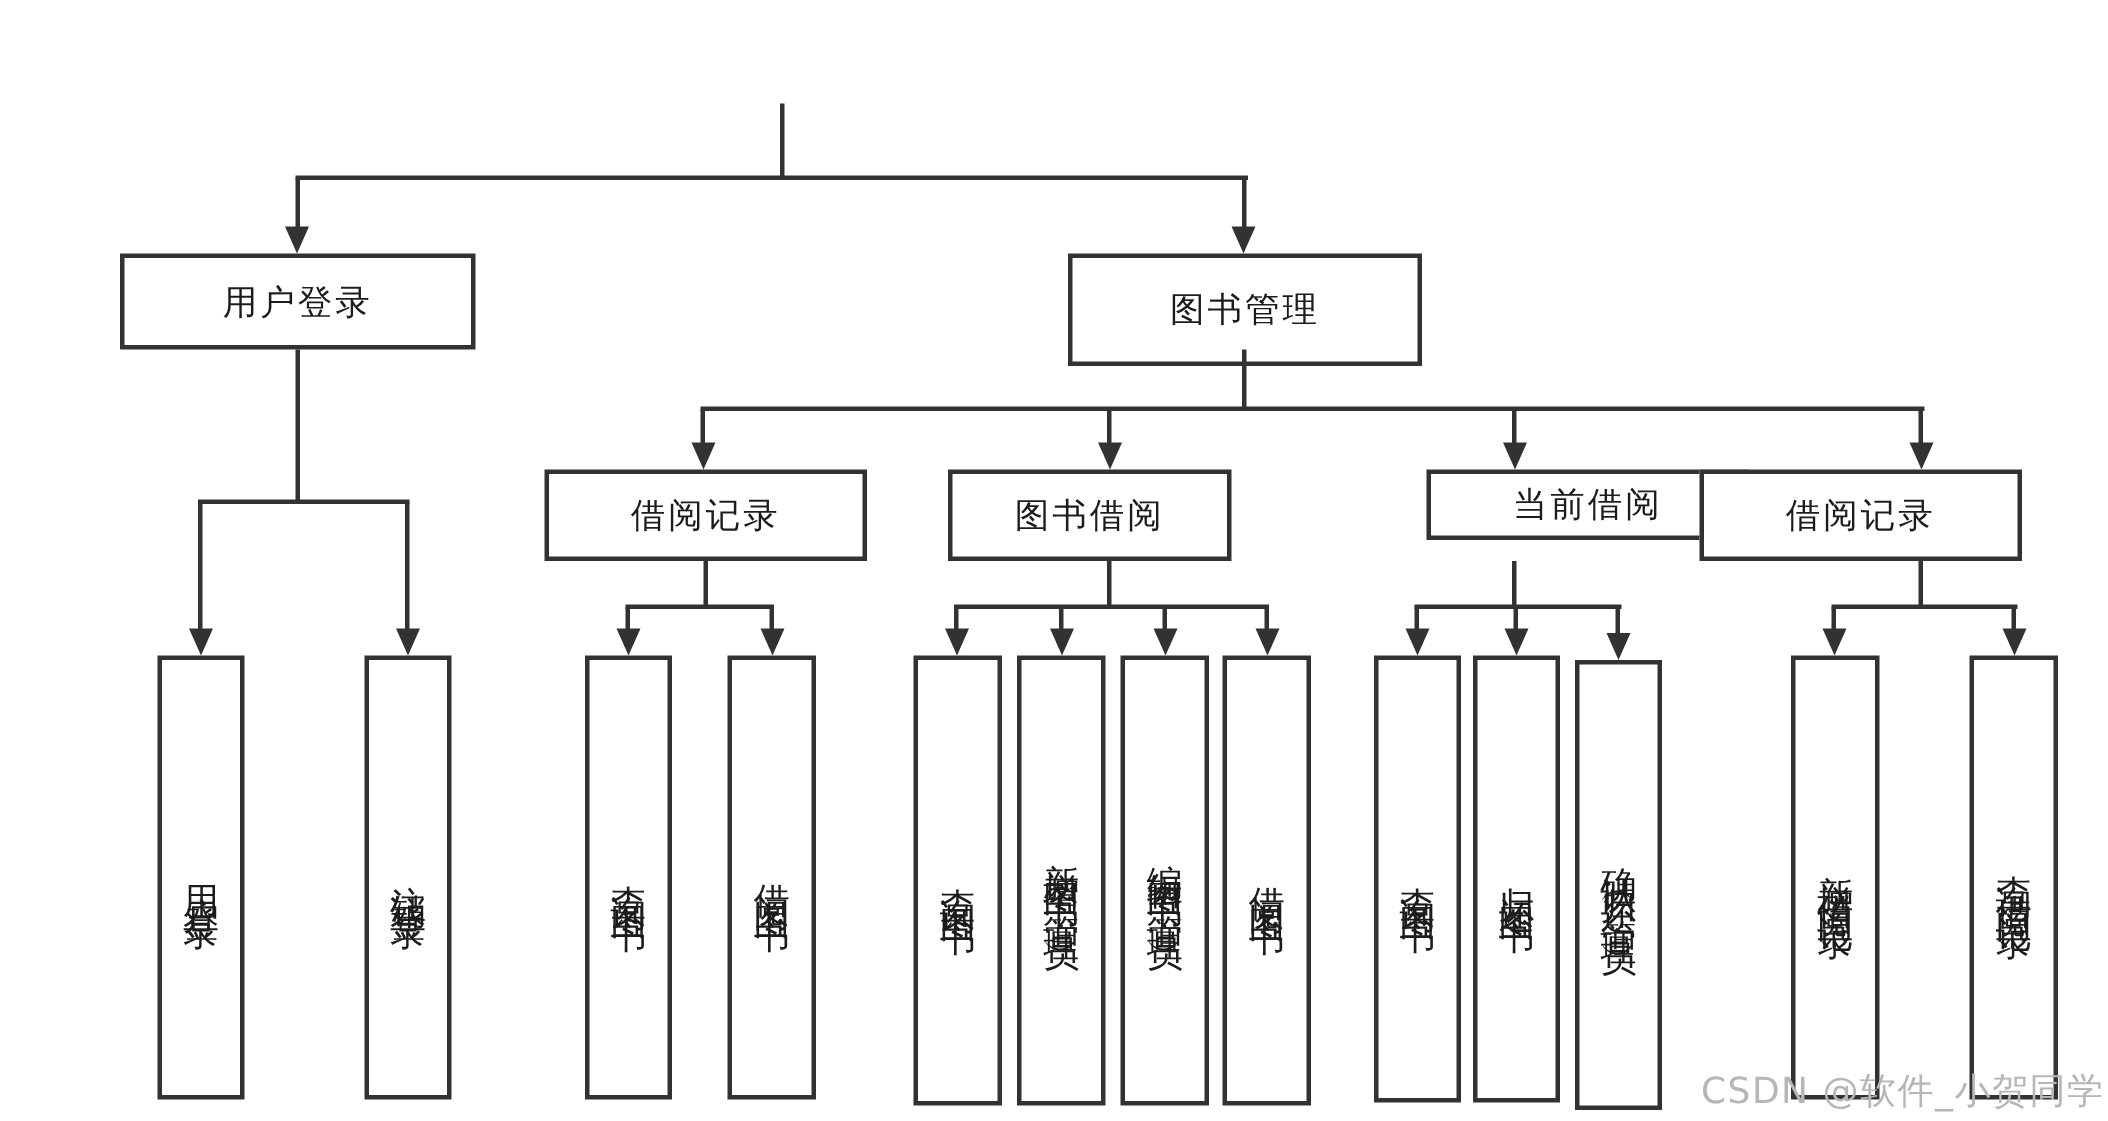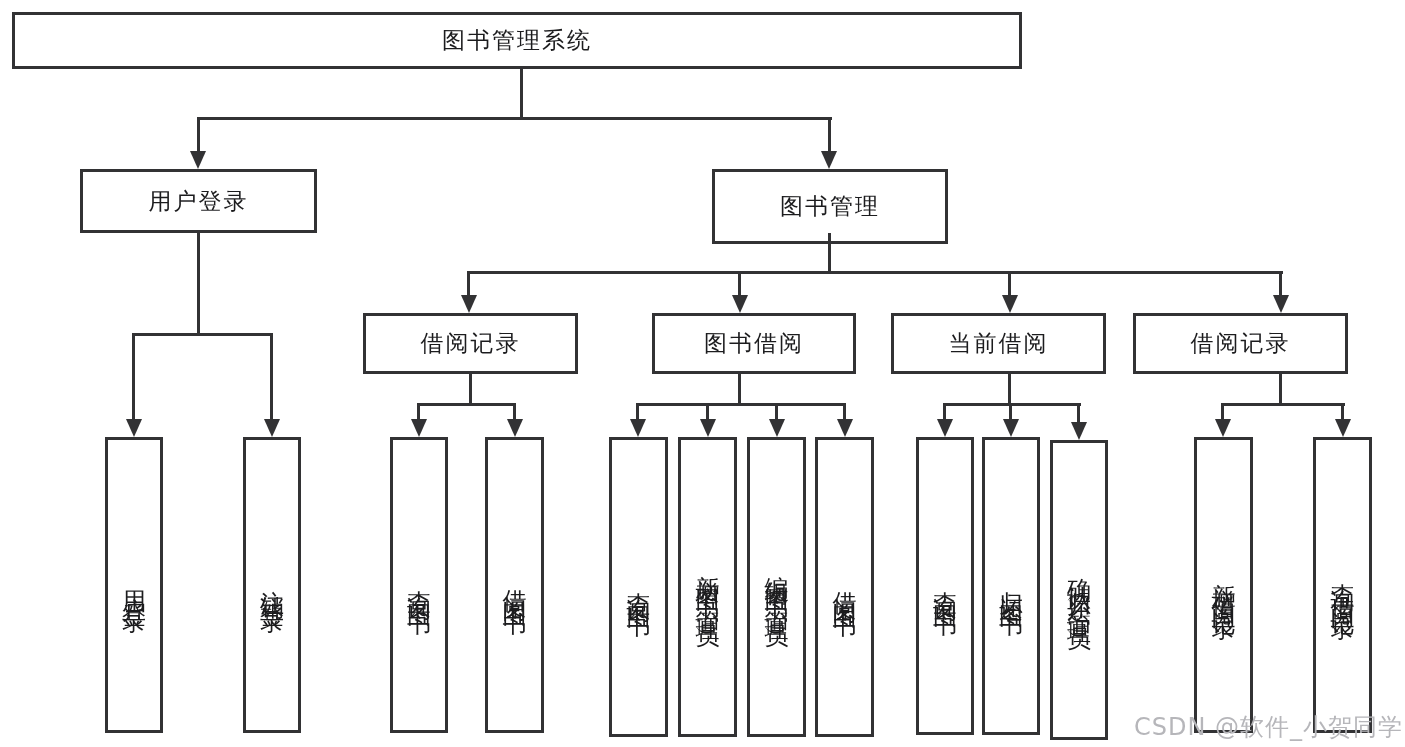"图书管理系统" div.hbox { html: <div>图书管理系统</div> -> none }
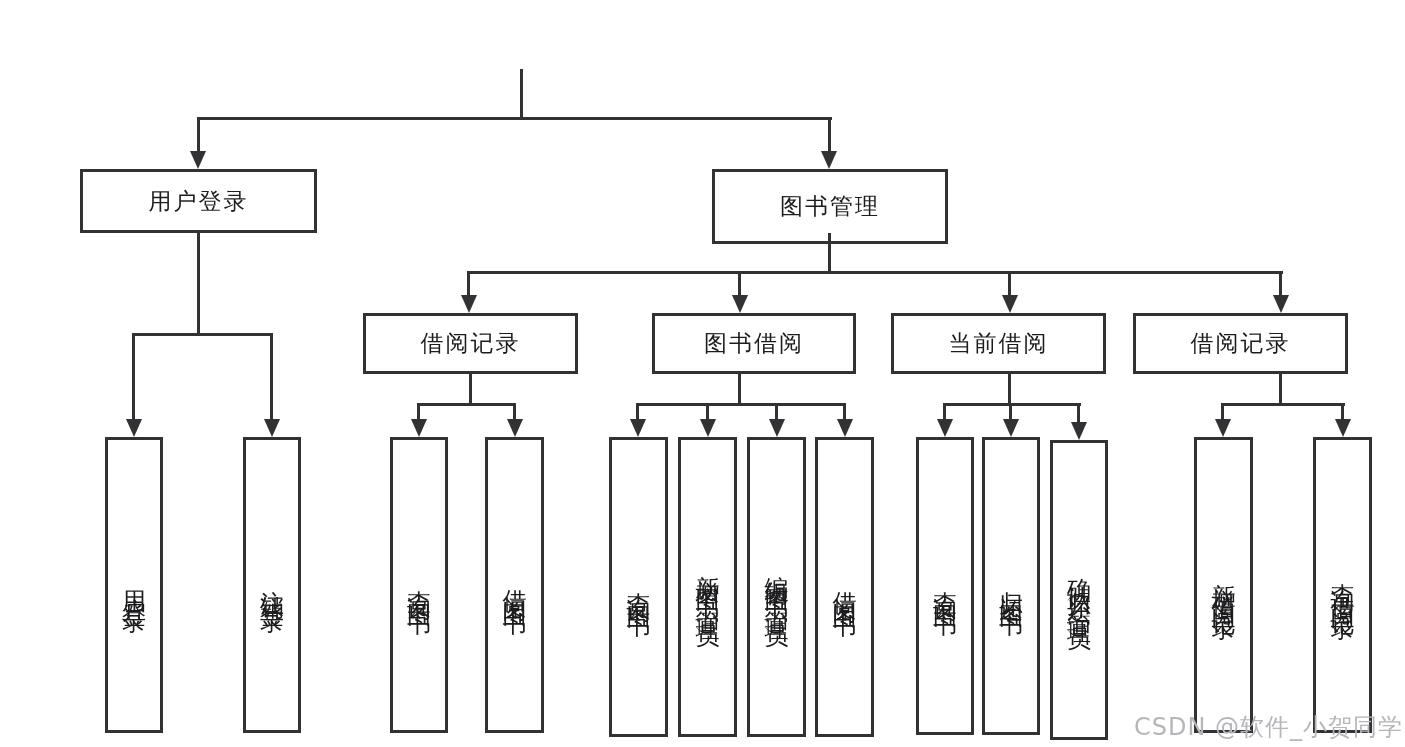"图书借阅" div.hbox { left: 652px -> 632px; width: 204px -> 189px }
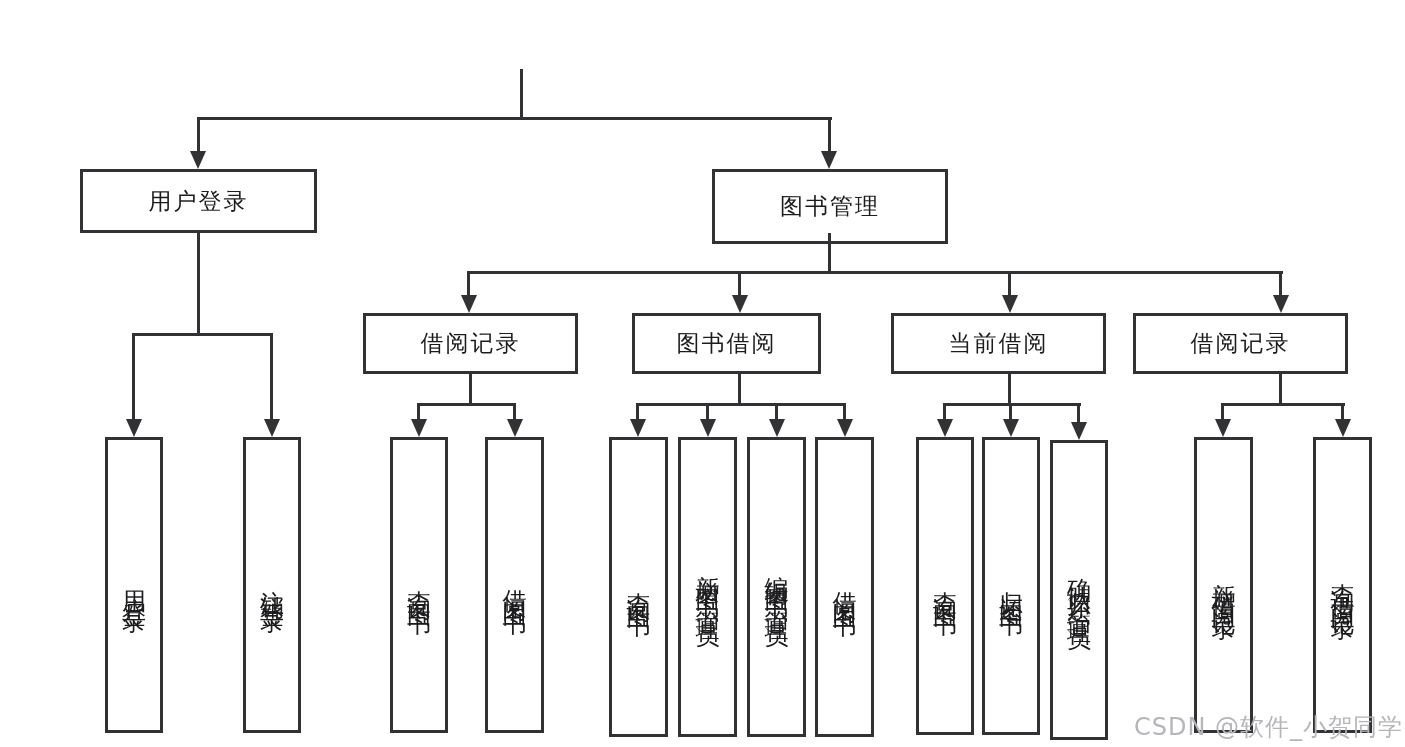"当前借阅" div.hbox { height: 61px -> 47px; left: 891px -> 951px }
